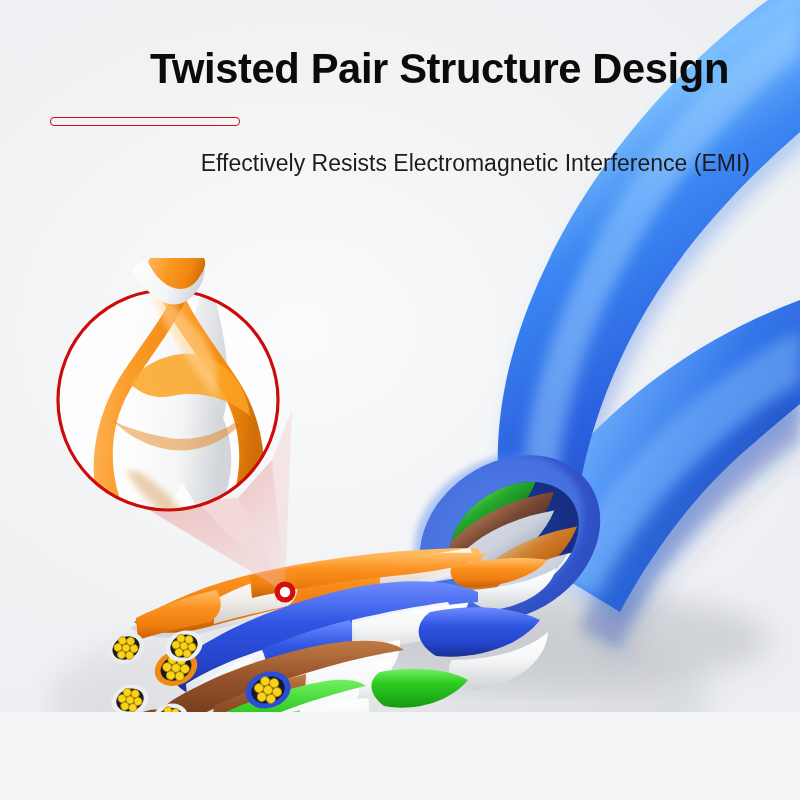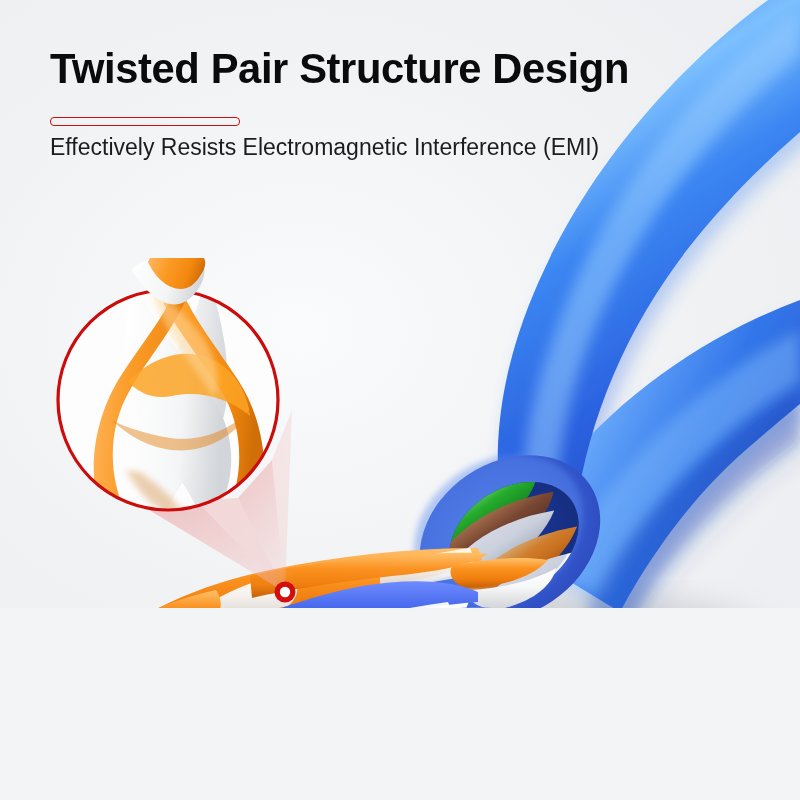"Twisted Pair Structure Design" #stage { height: 608px -> 712px; text-align: none -> right }
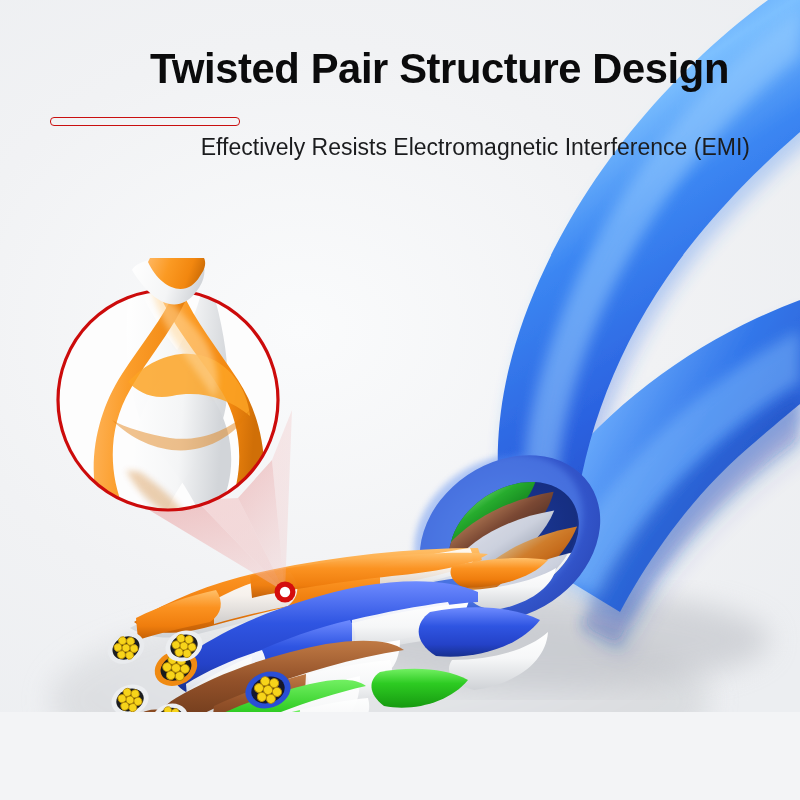"Effectively Resists Electromagnetic" #subtitle { margin-top: 8px -> 24px }
